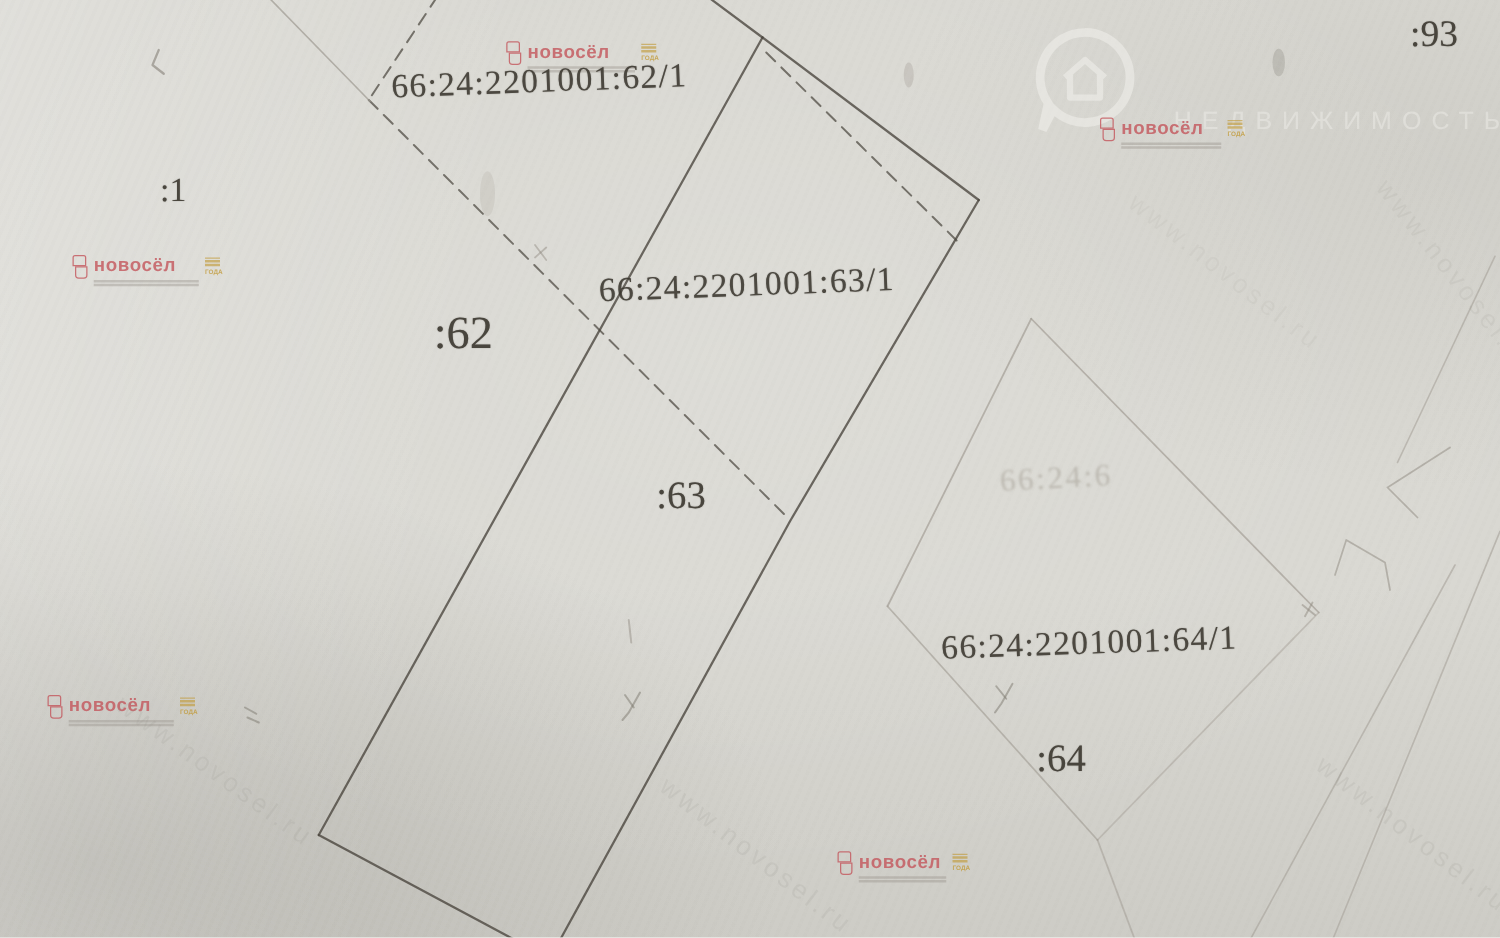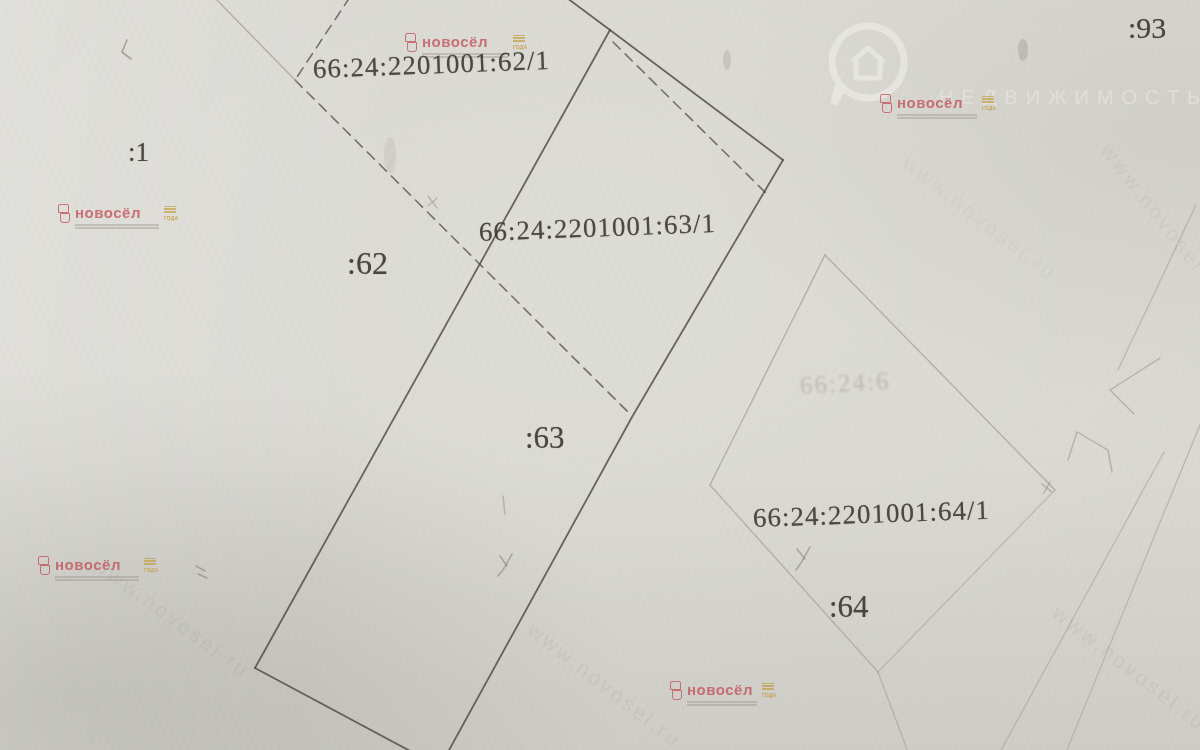":62" div.pt { font-size: 32px -> 37px }
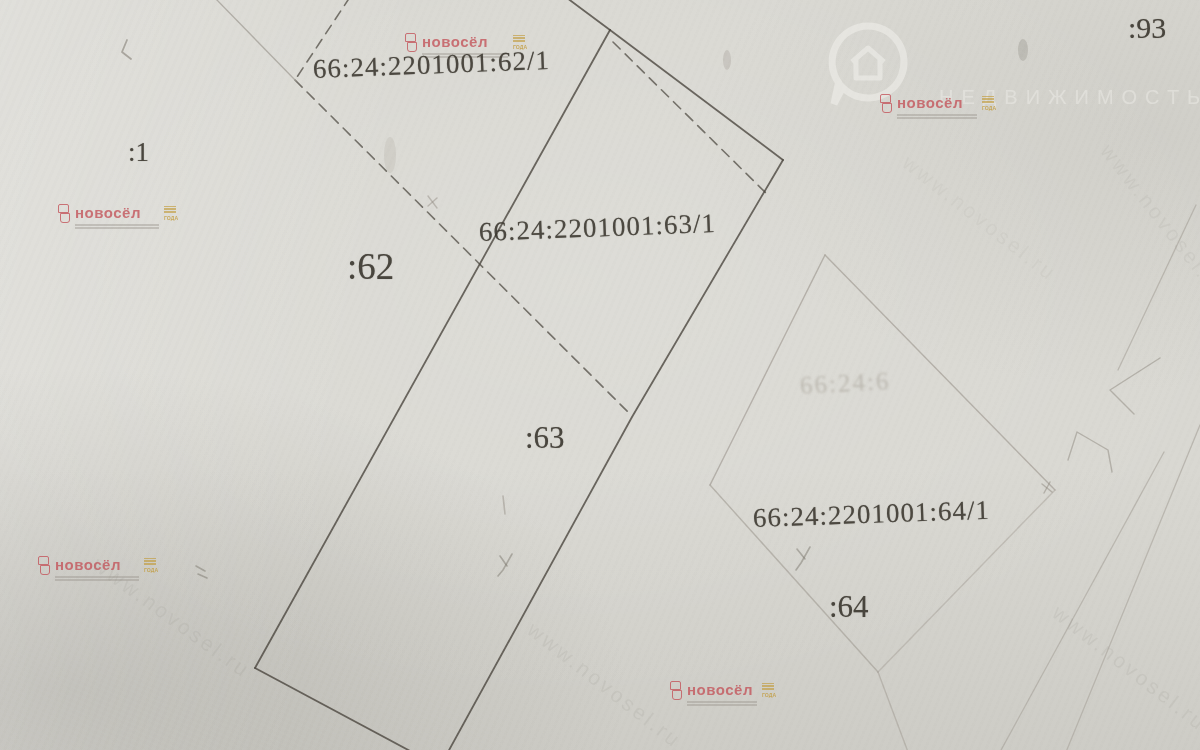":63" div.pt { margin-top: 42px -> none }
